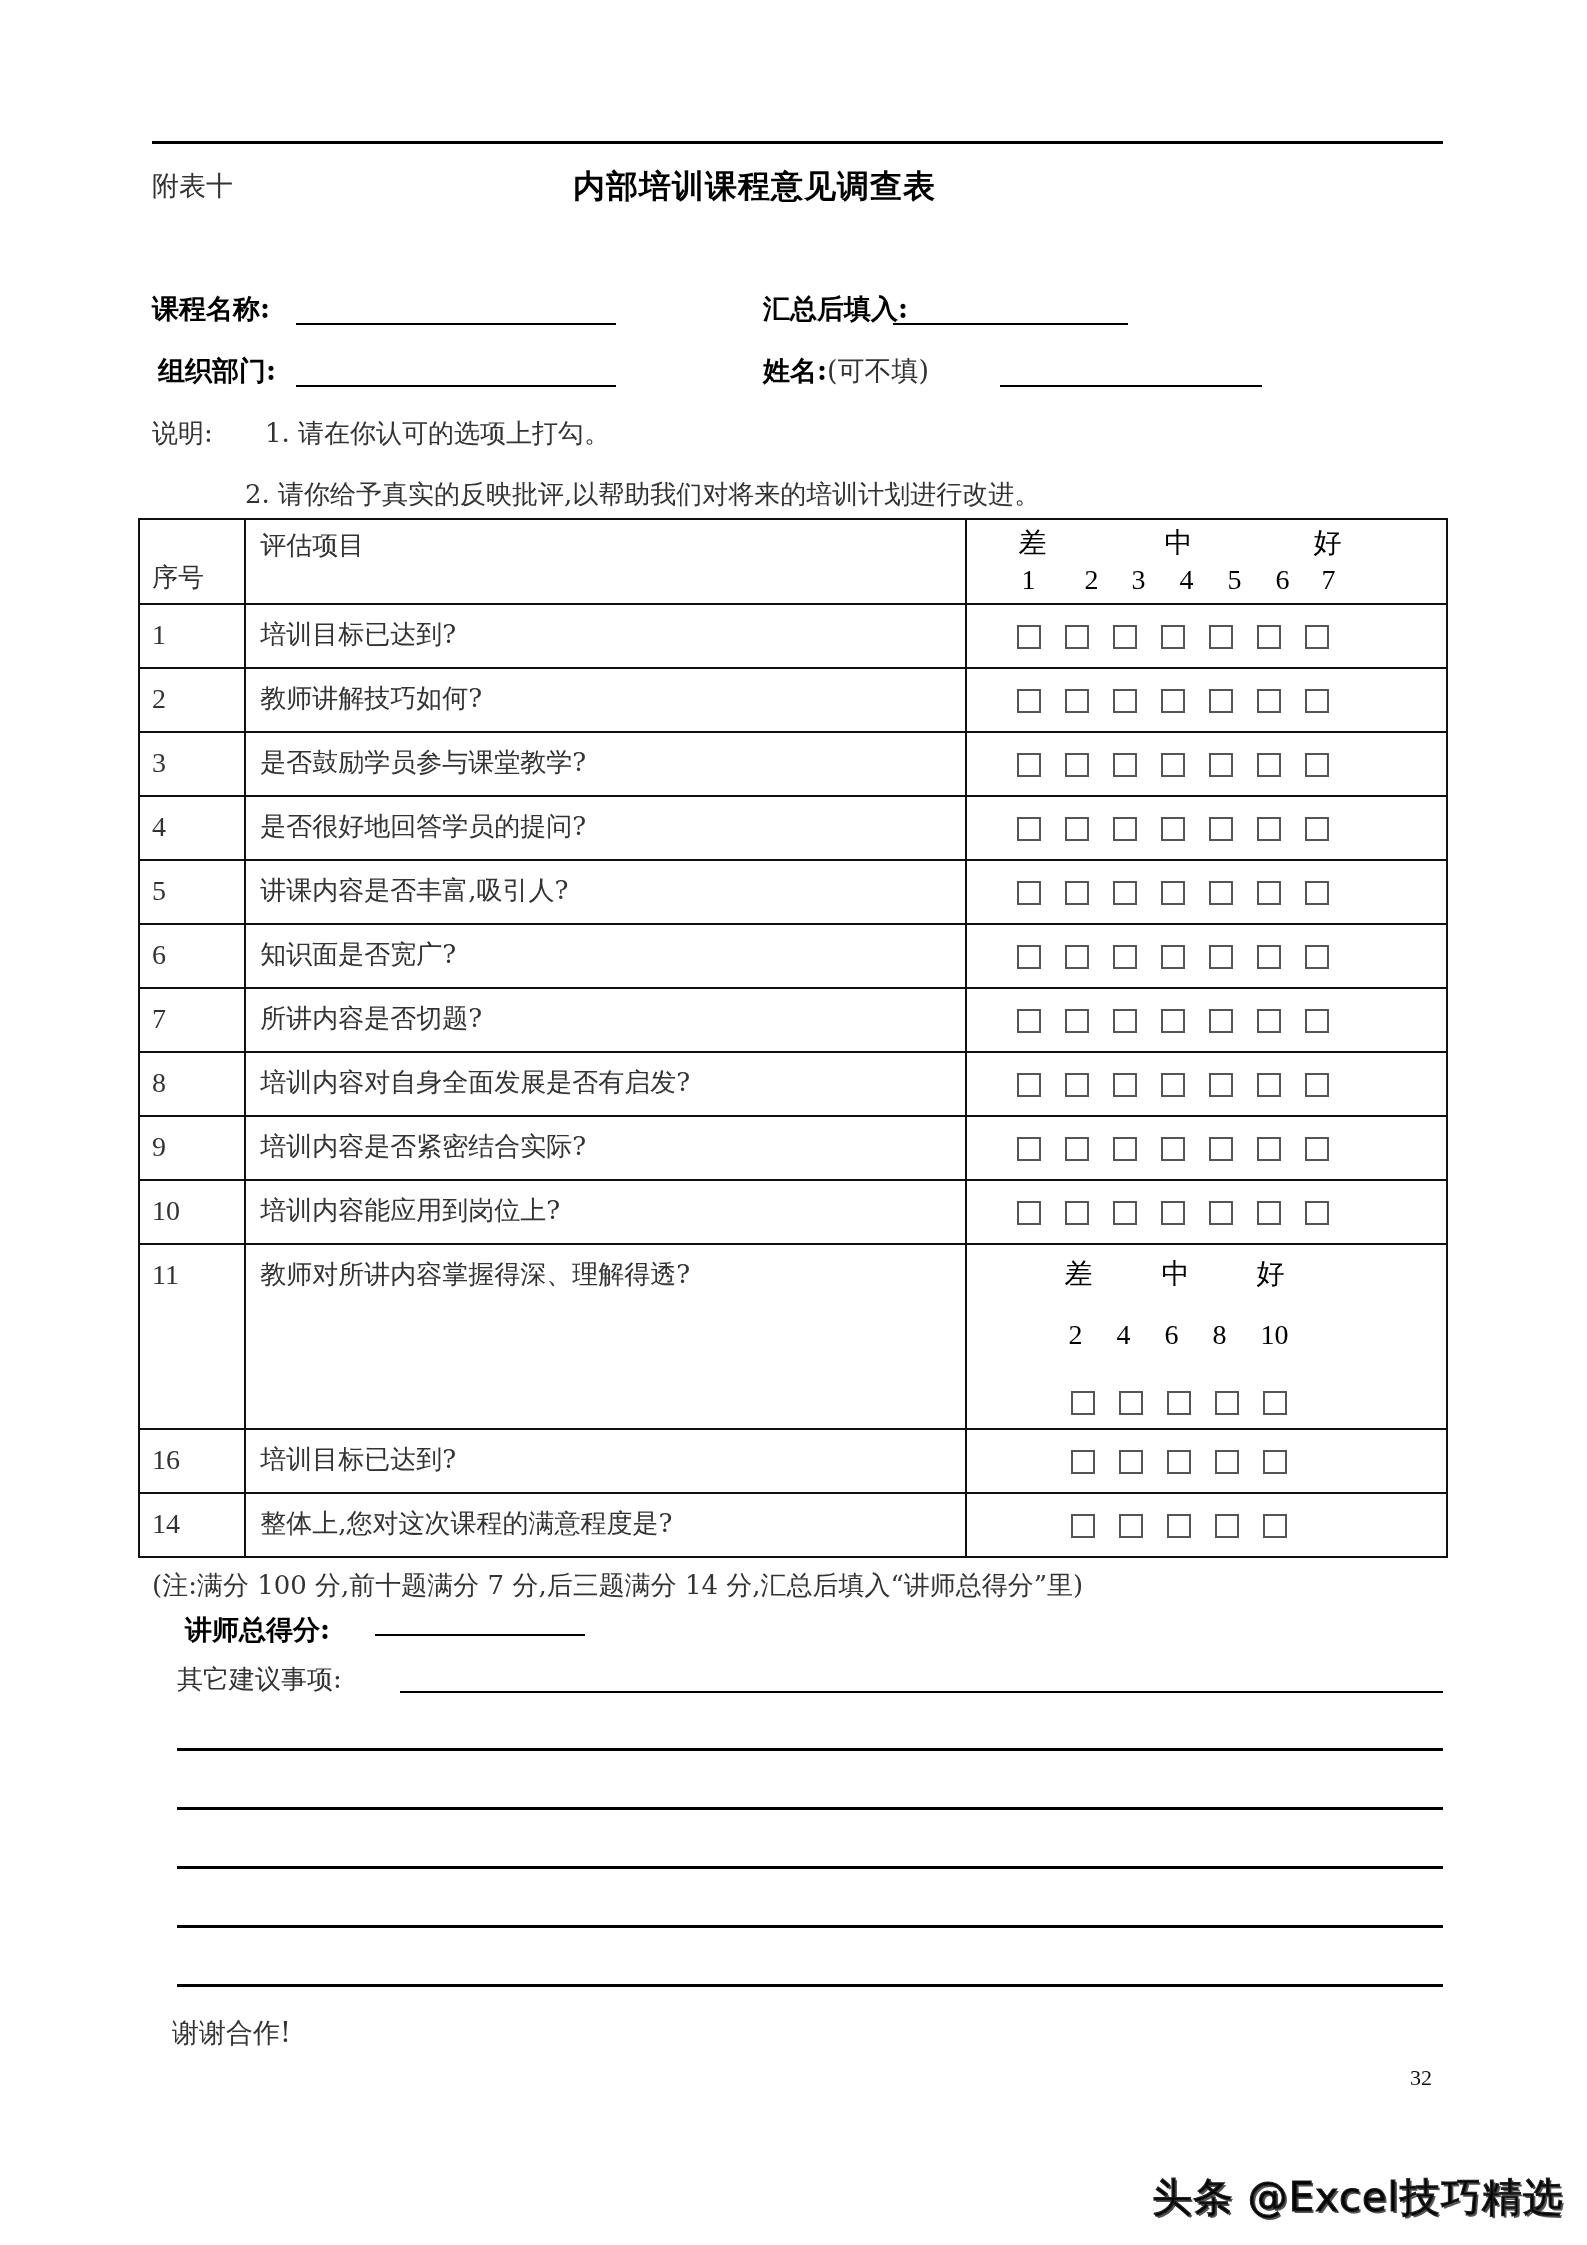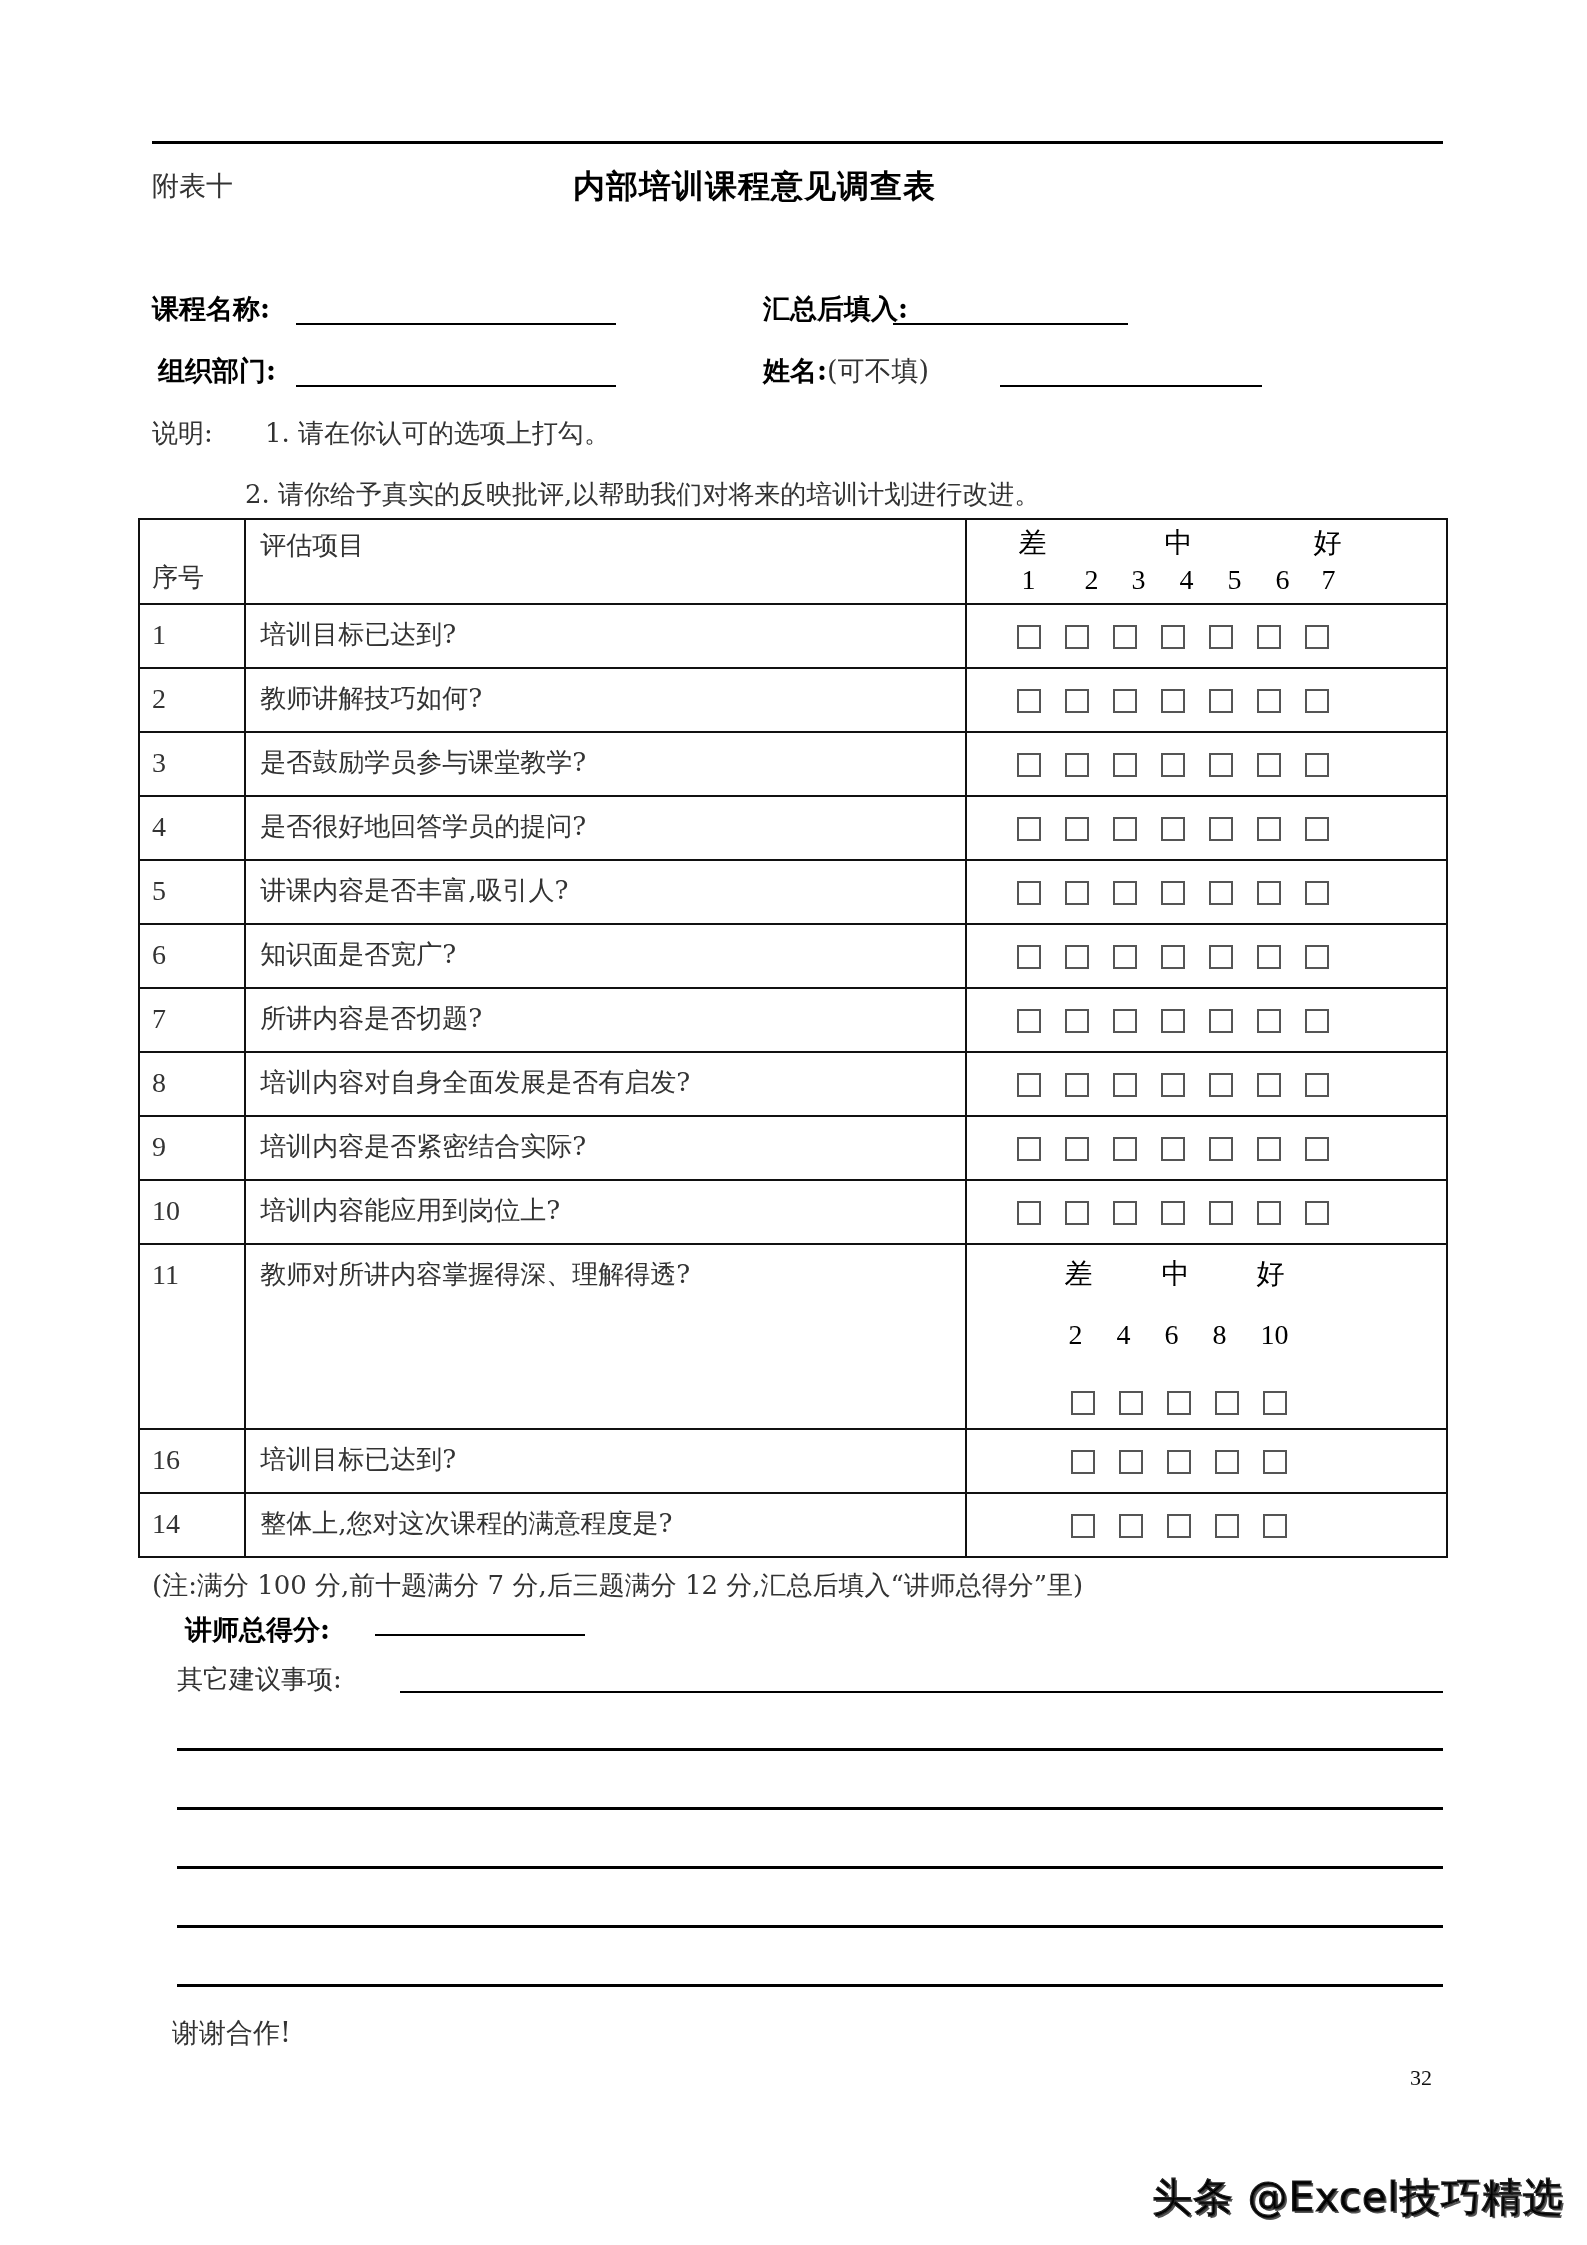"(注:满分 100 分,前十题满分 7 分,后三题满分" div.abs { text: 12 -> 14 }
